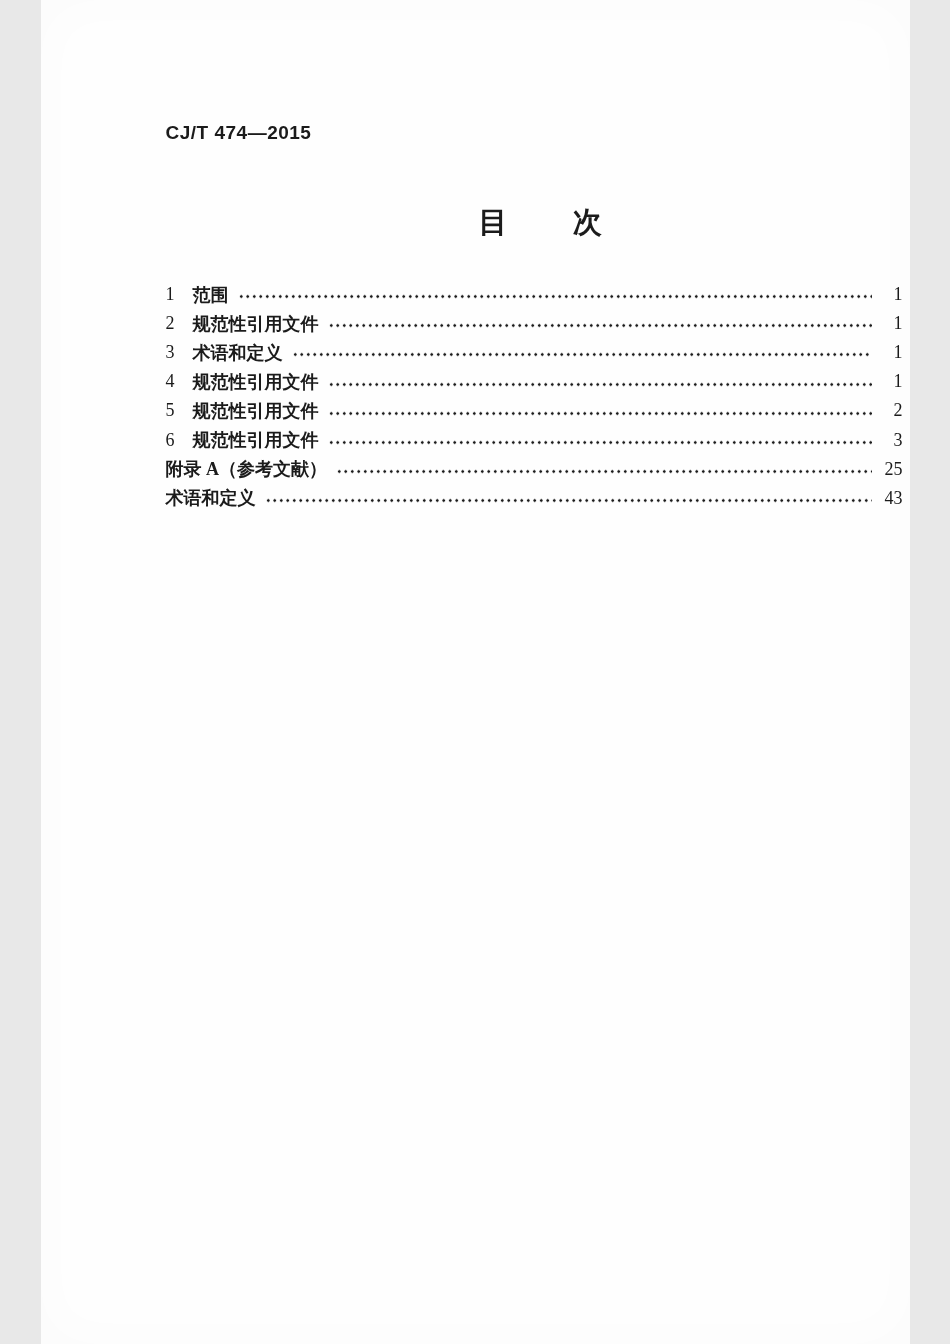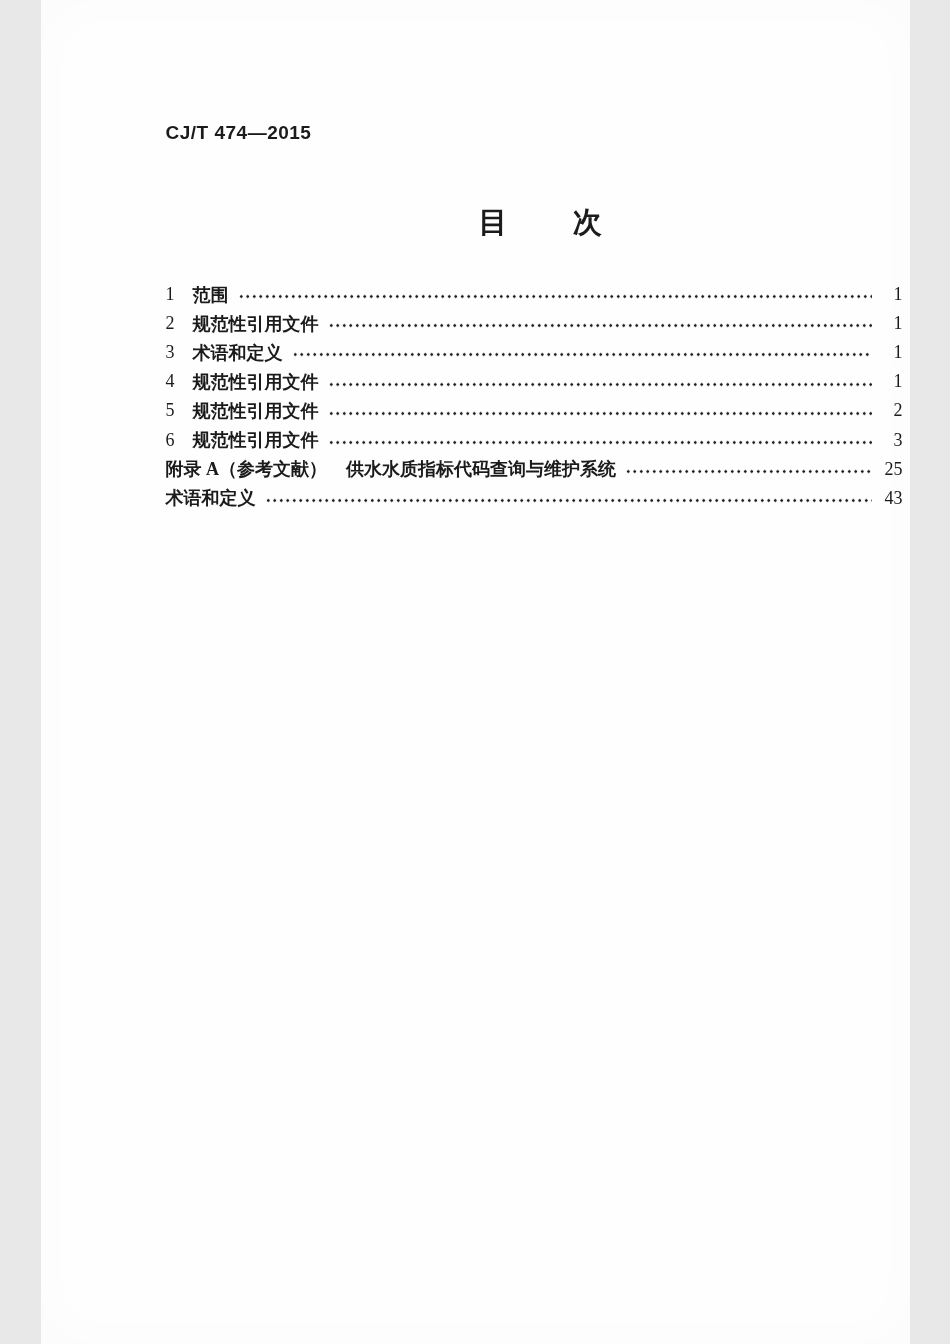"供水水质指标代码查询与维护系统" span.label2 { html: <span>供水水质指标代码查询与维护系统</span> -> none }
